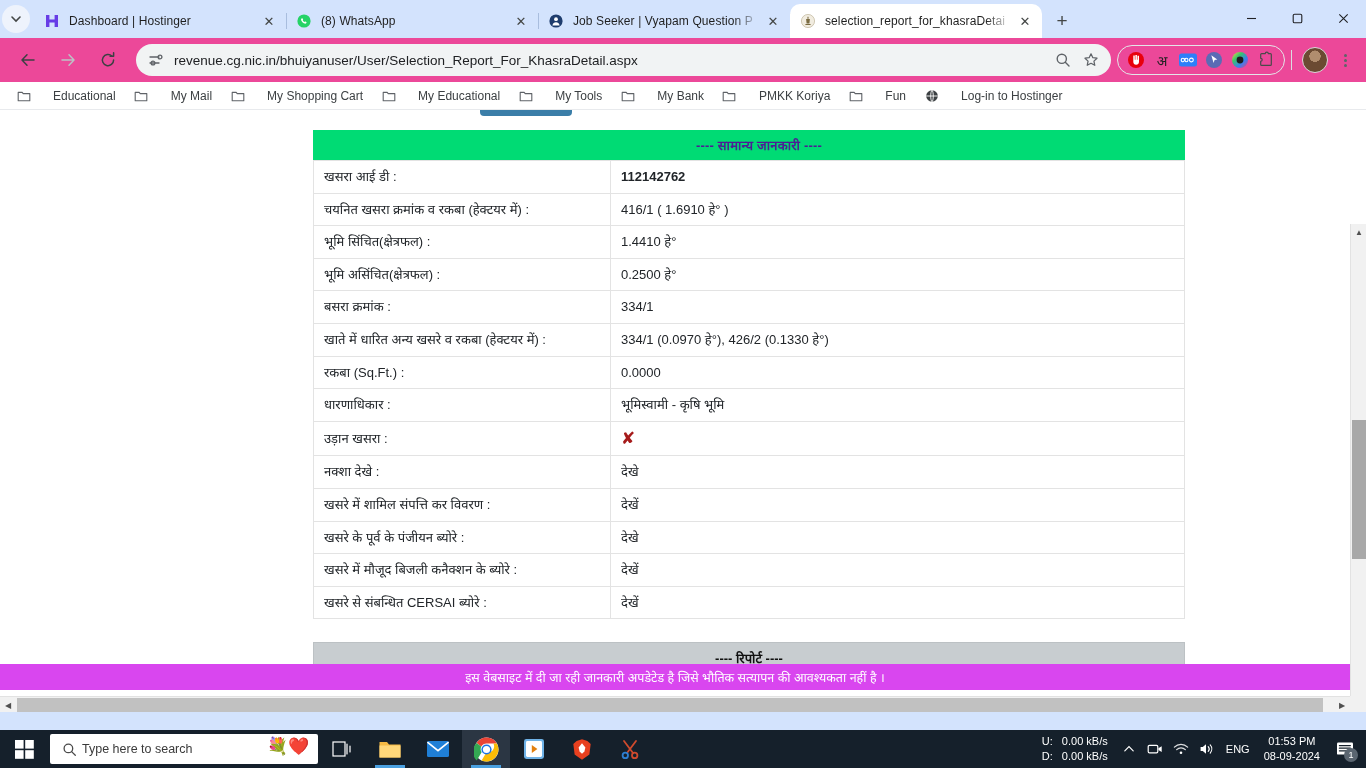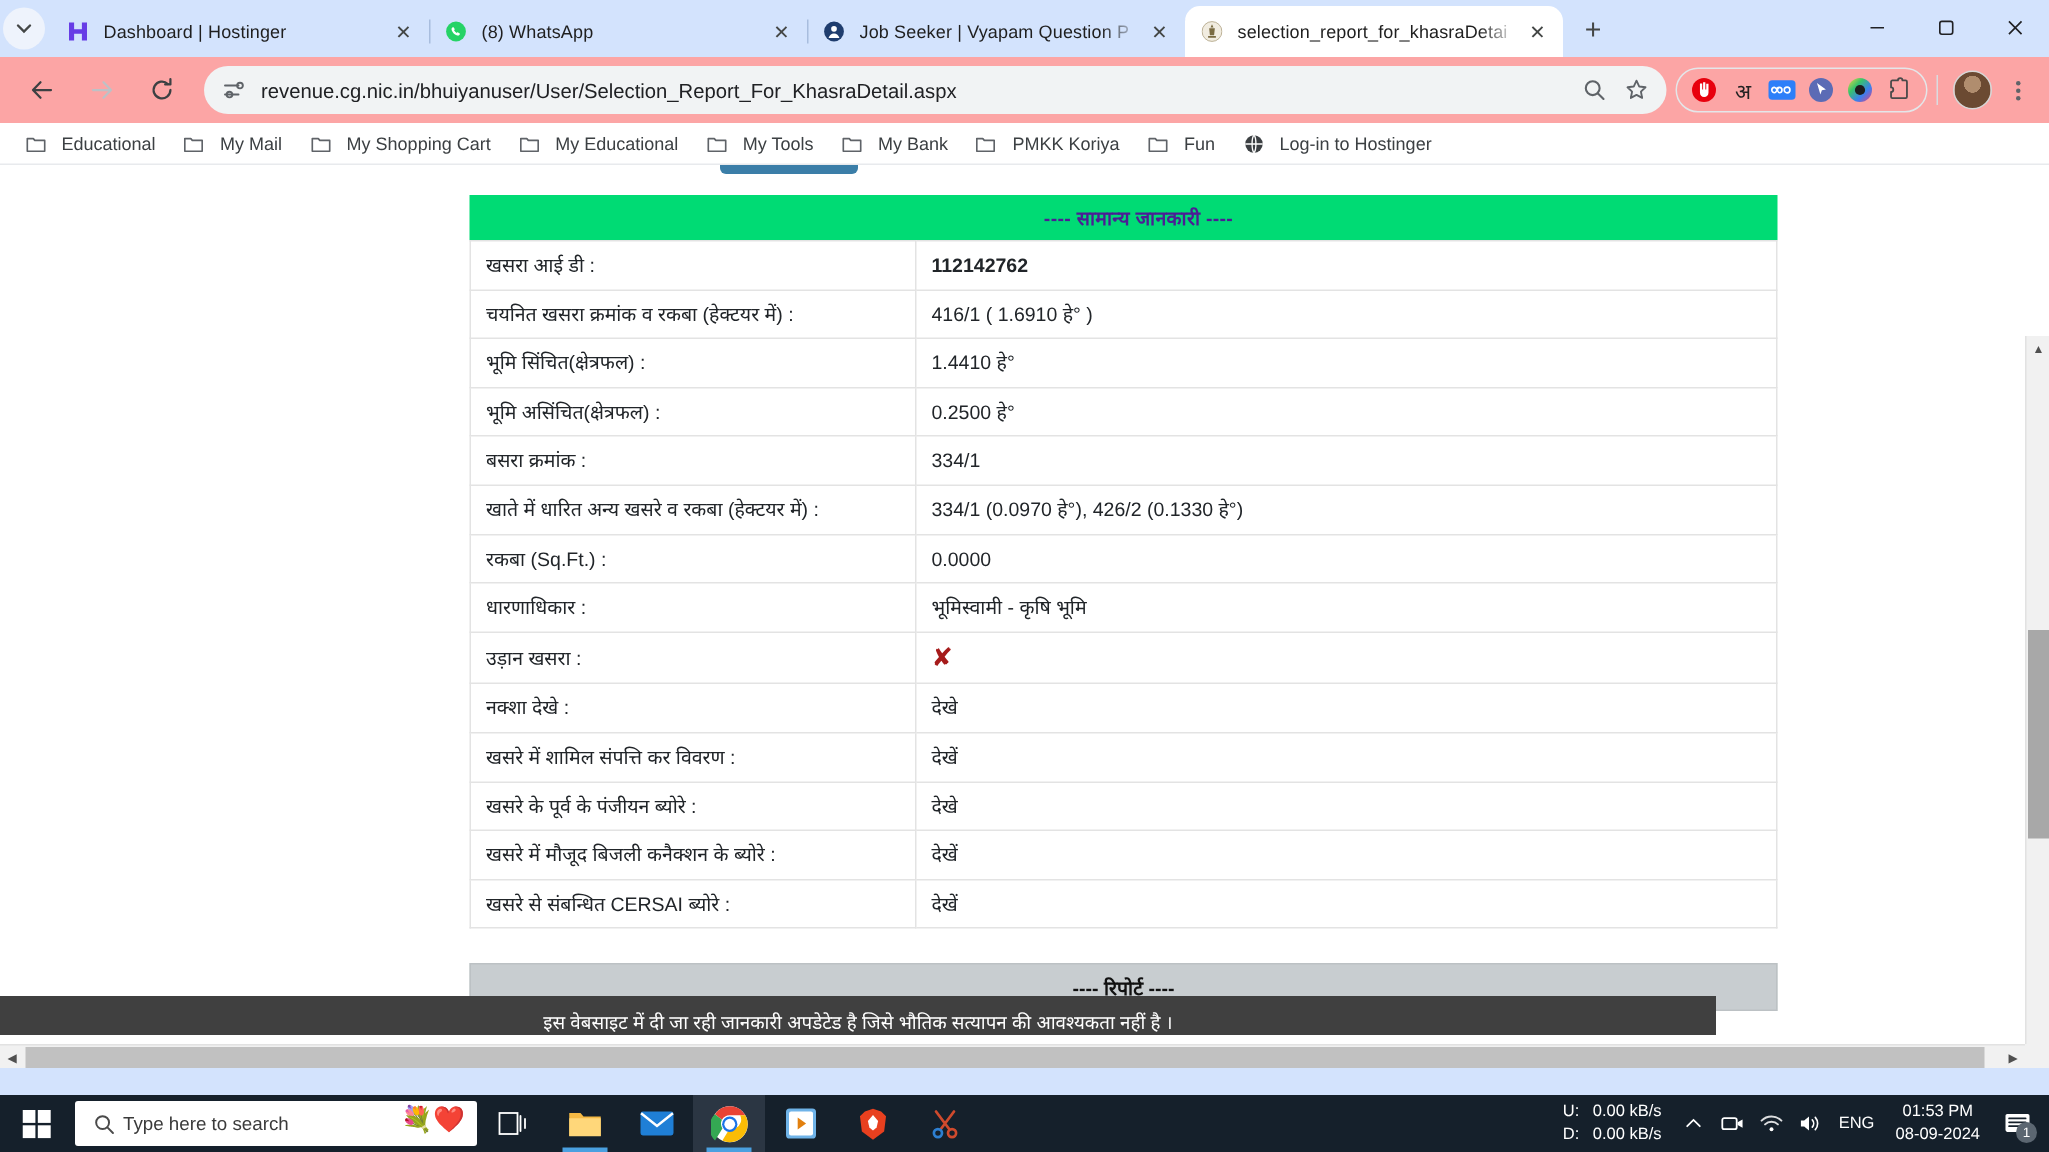"revenue.cg.nic.in/bhuiyanuser/User/Selec" .toolbar { background: #fca5a5 -> #ec4899 }
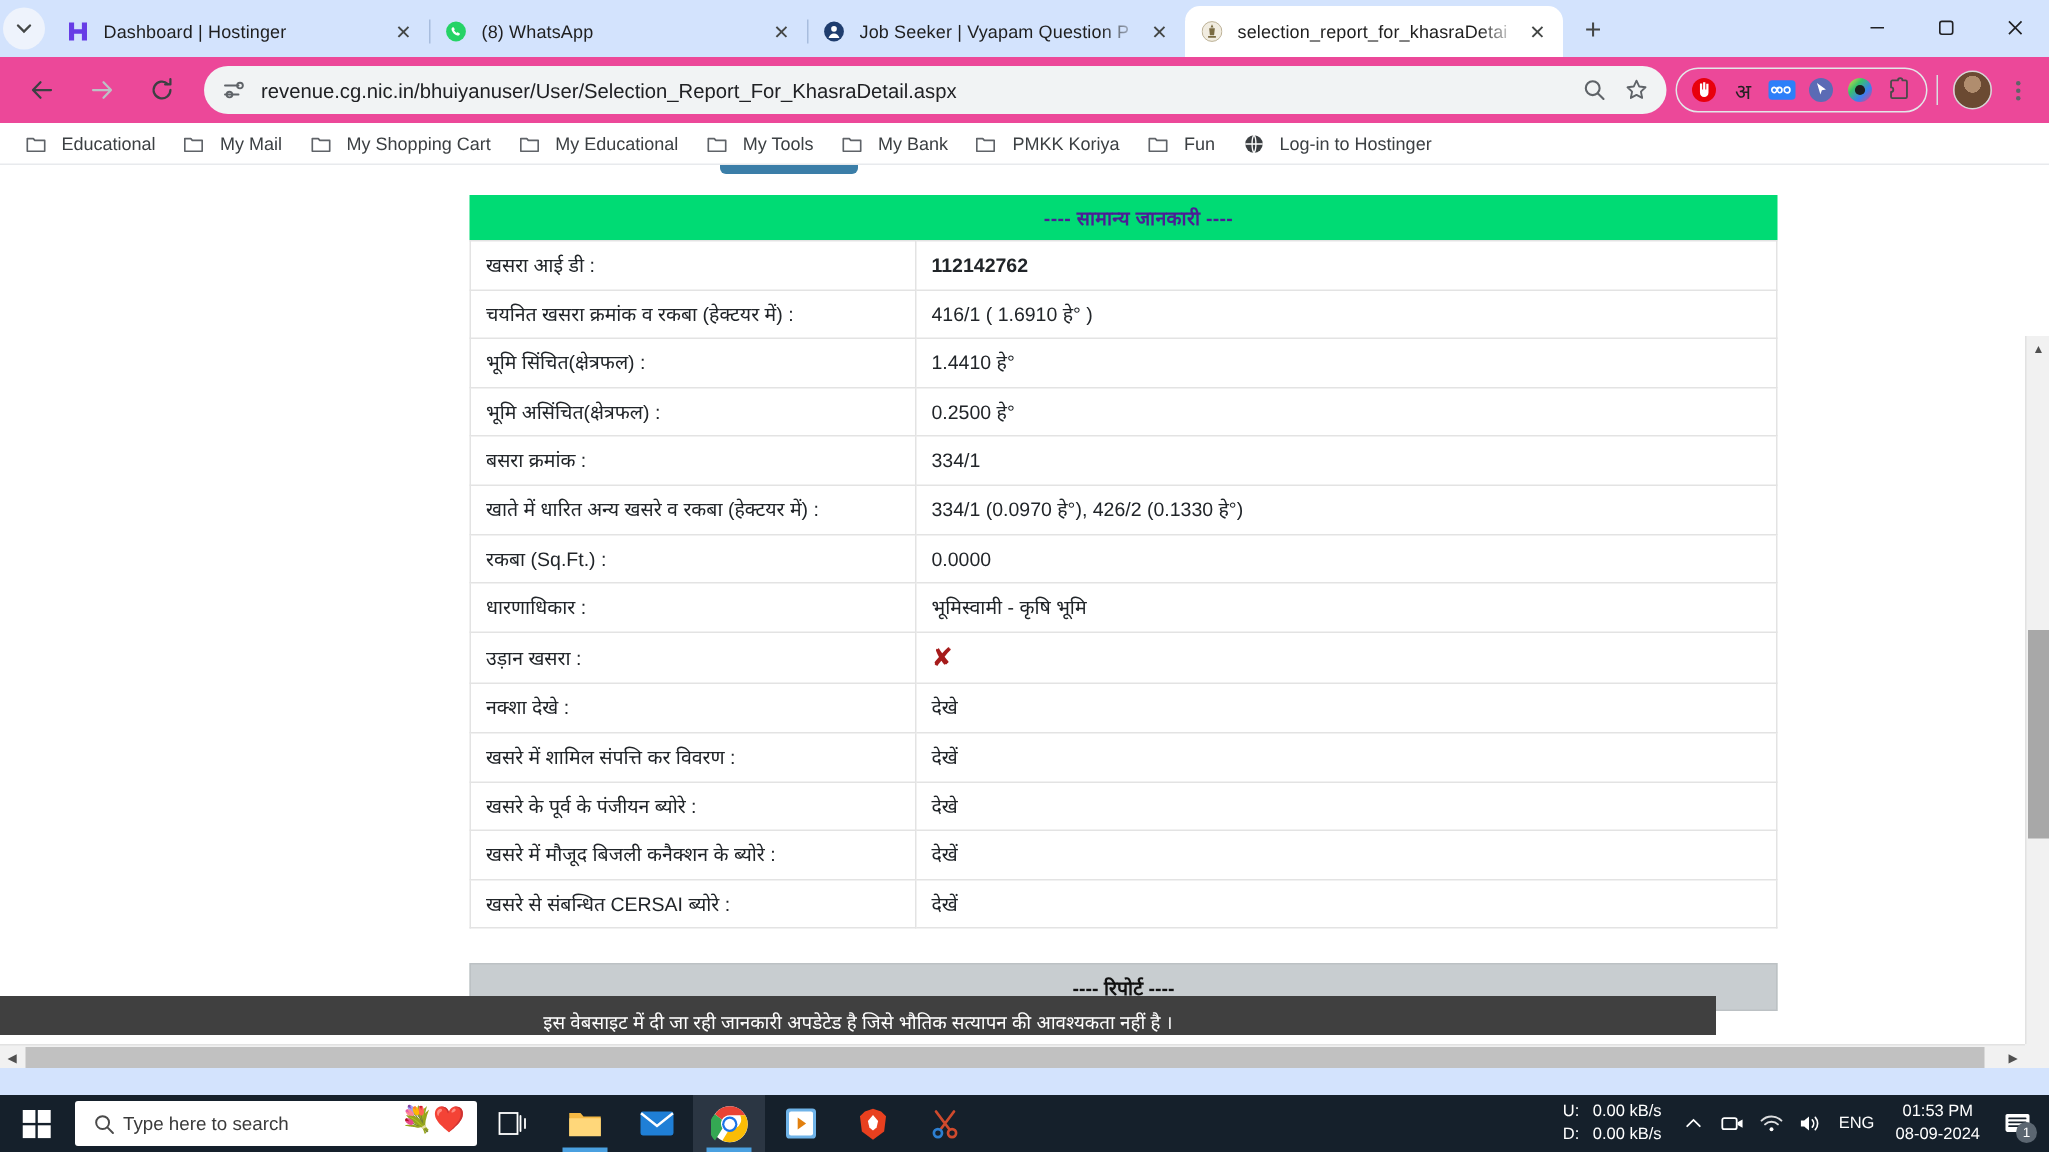"Educational" .bm { gap: 10px -> 22px }
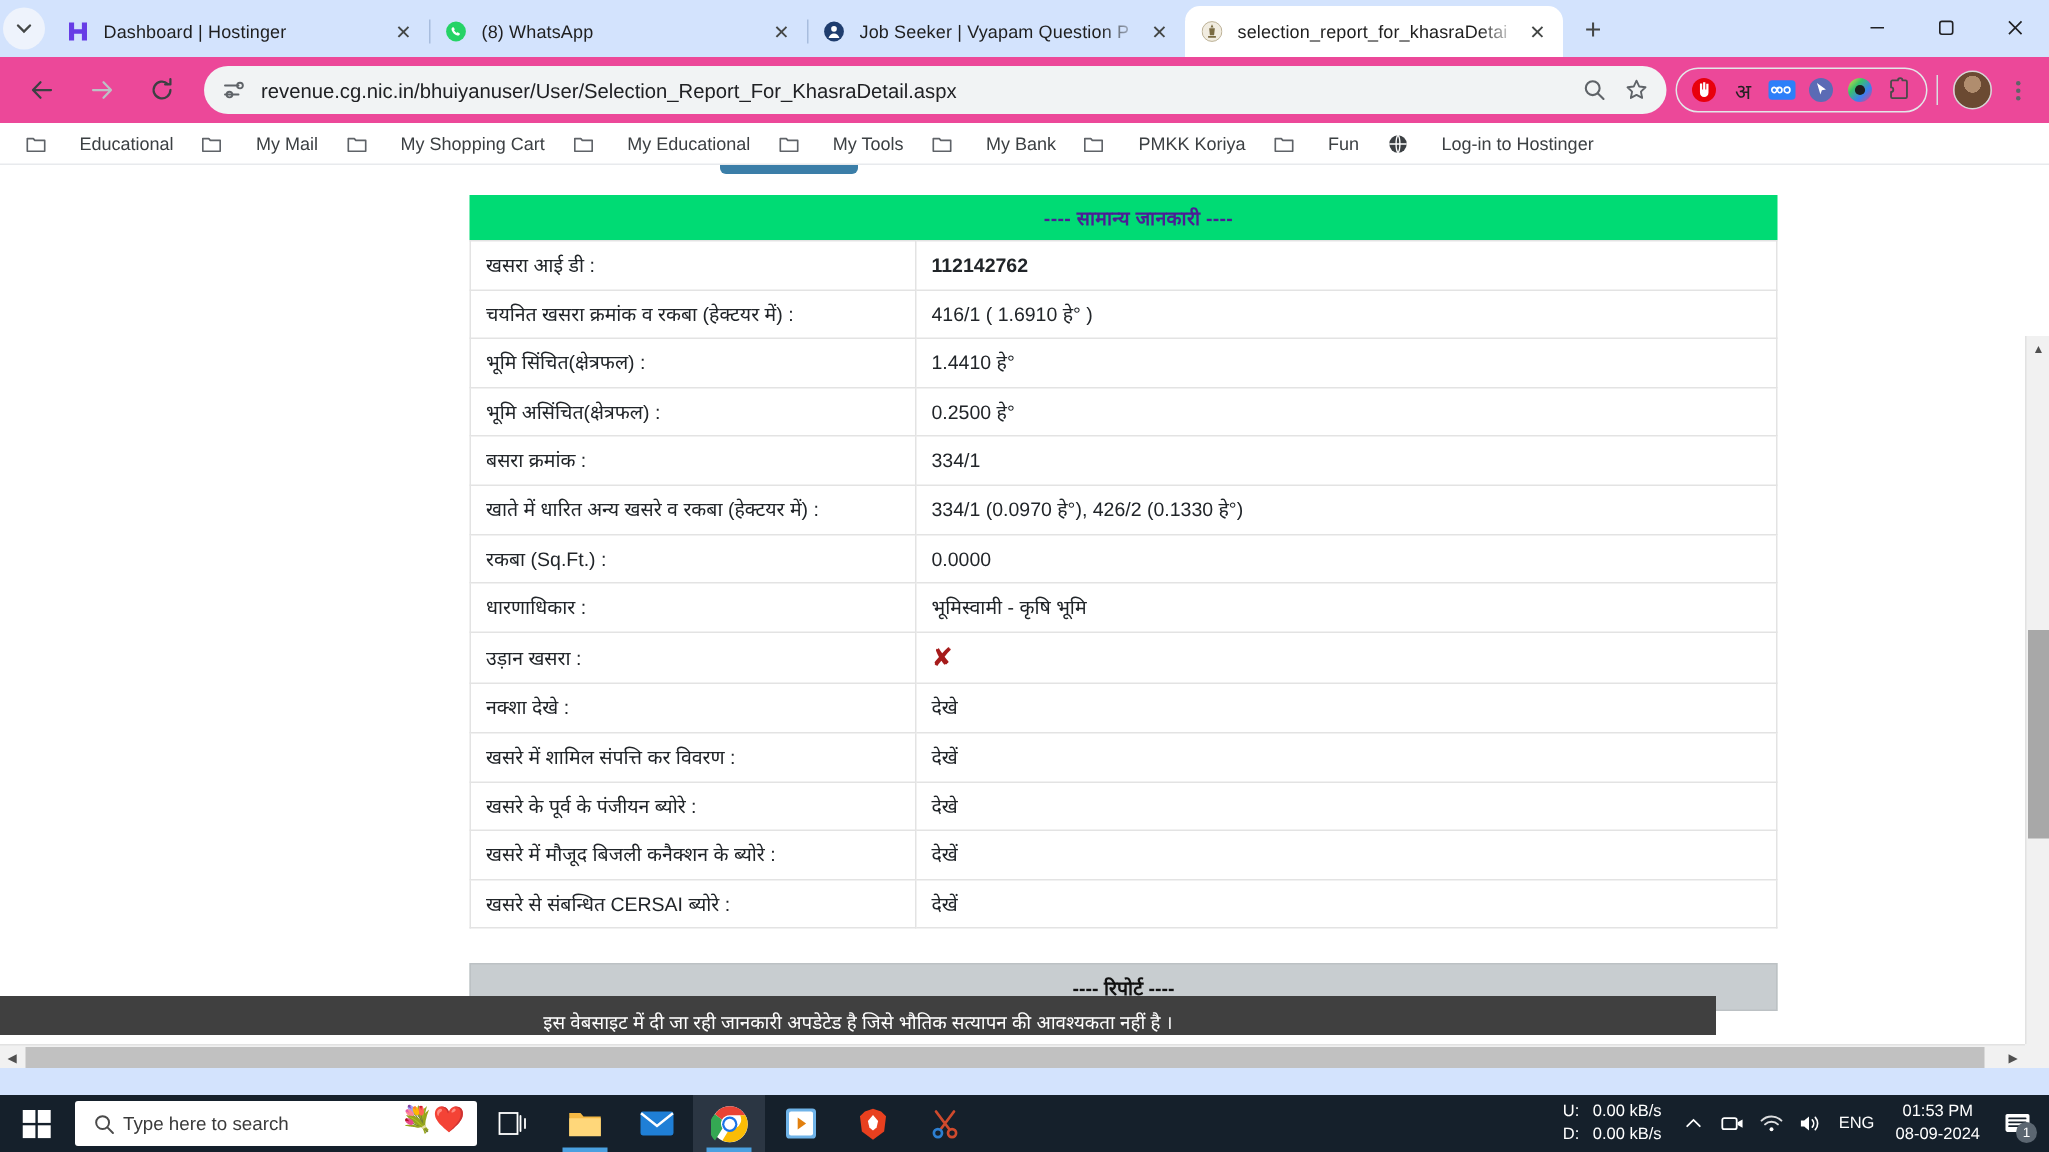"इस वेबसाइट में दी जा" .notice { align-items: flex-end -> center; background: #404040 -> #d946ef; width: 1144px -> 1350px }
